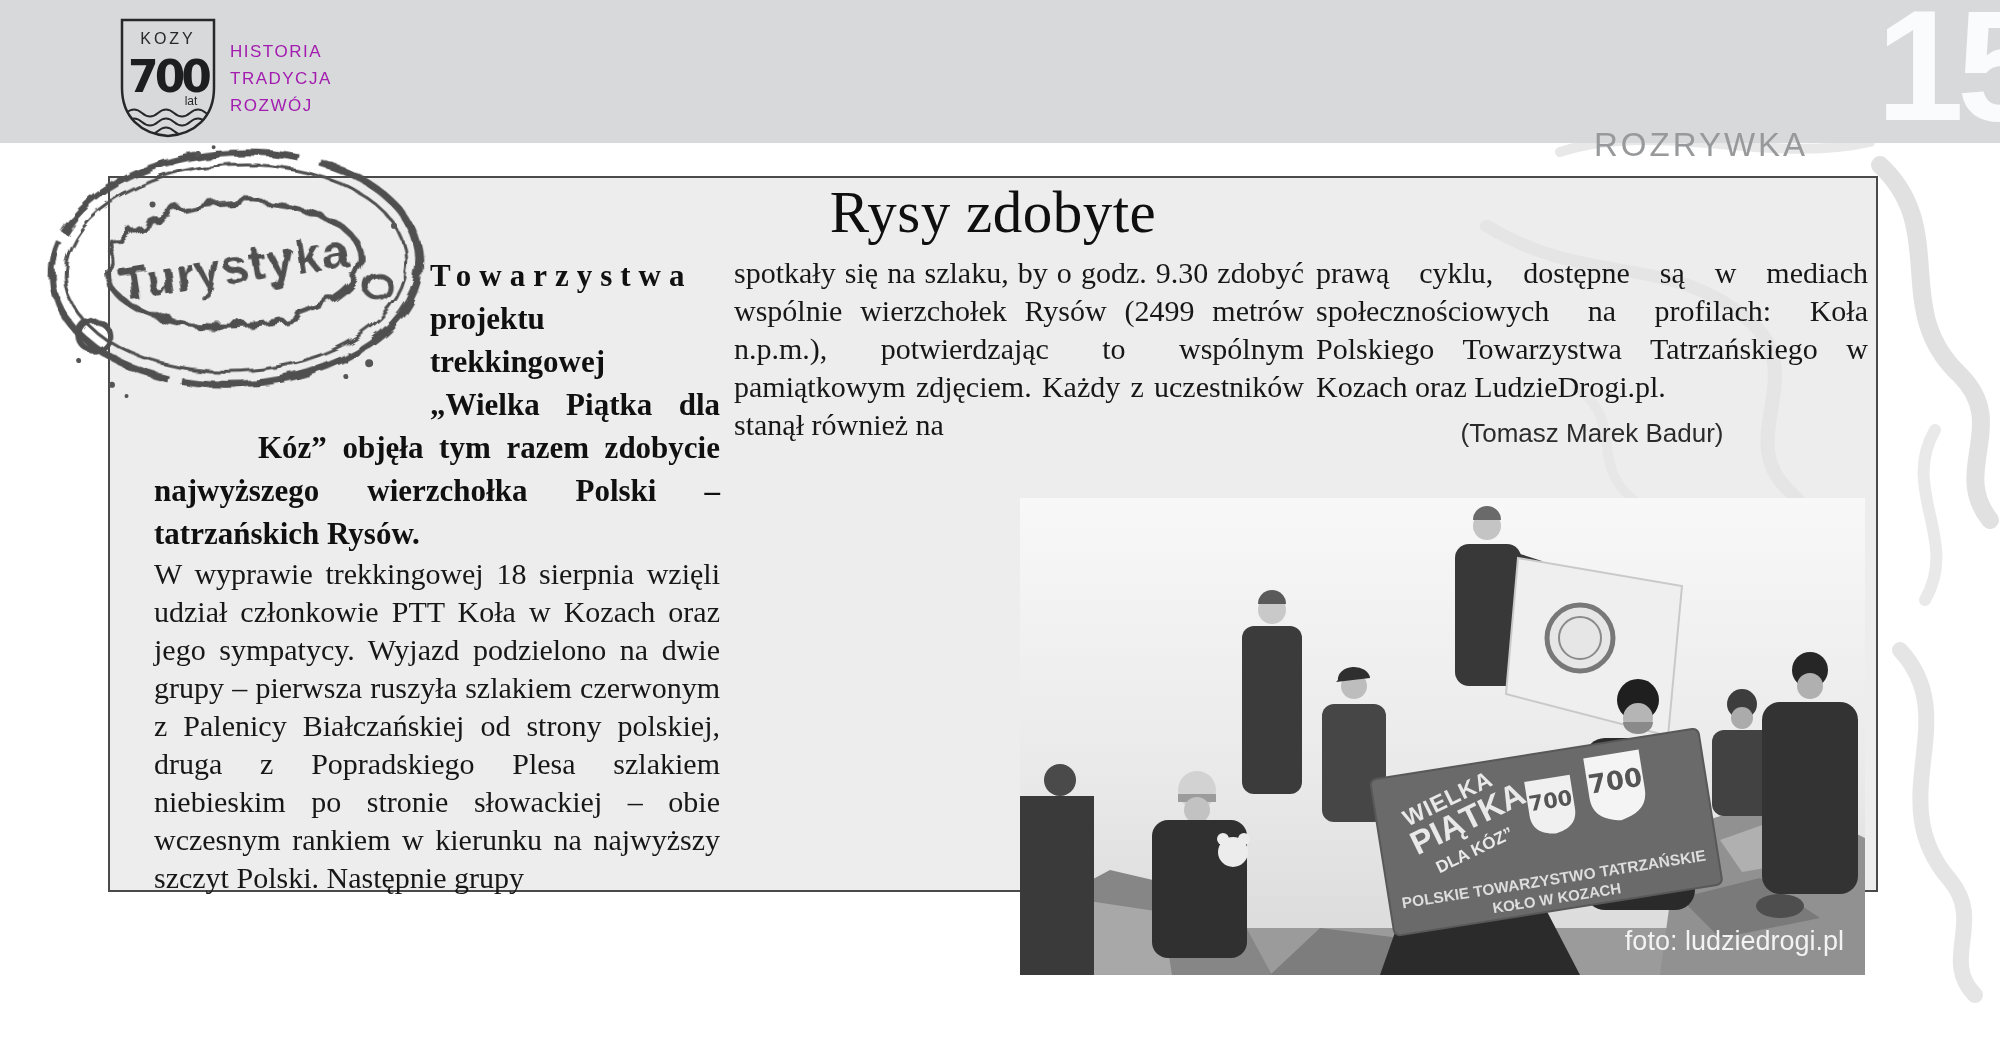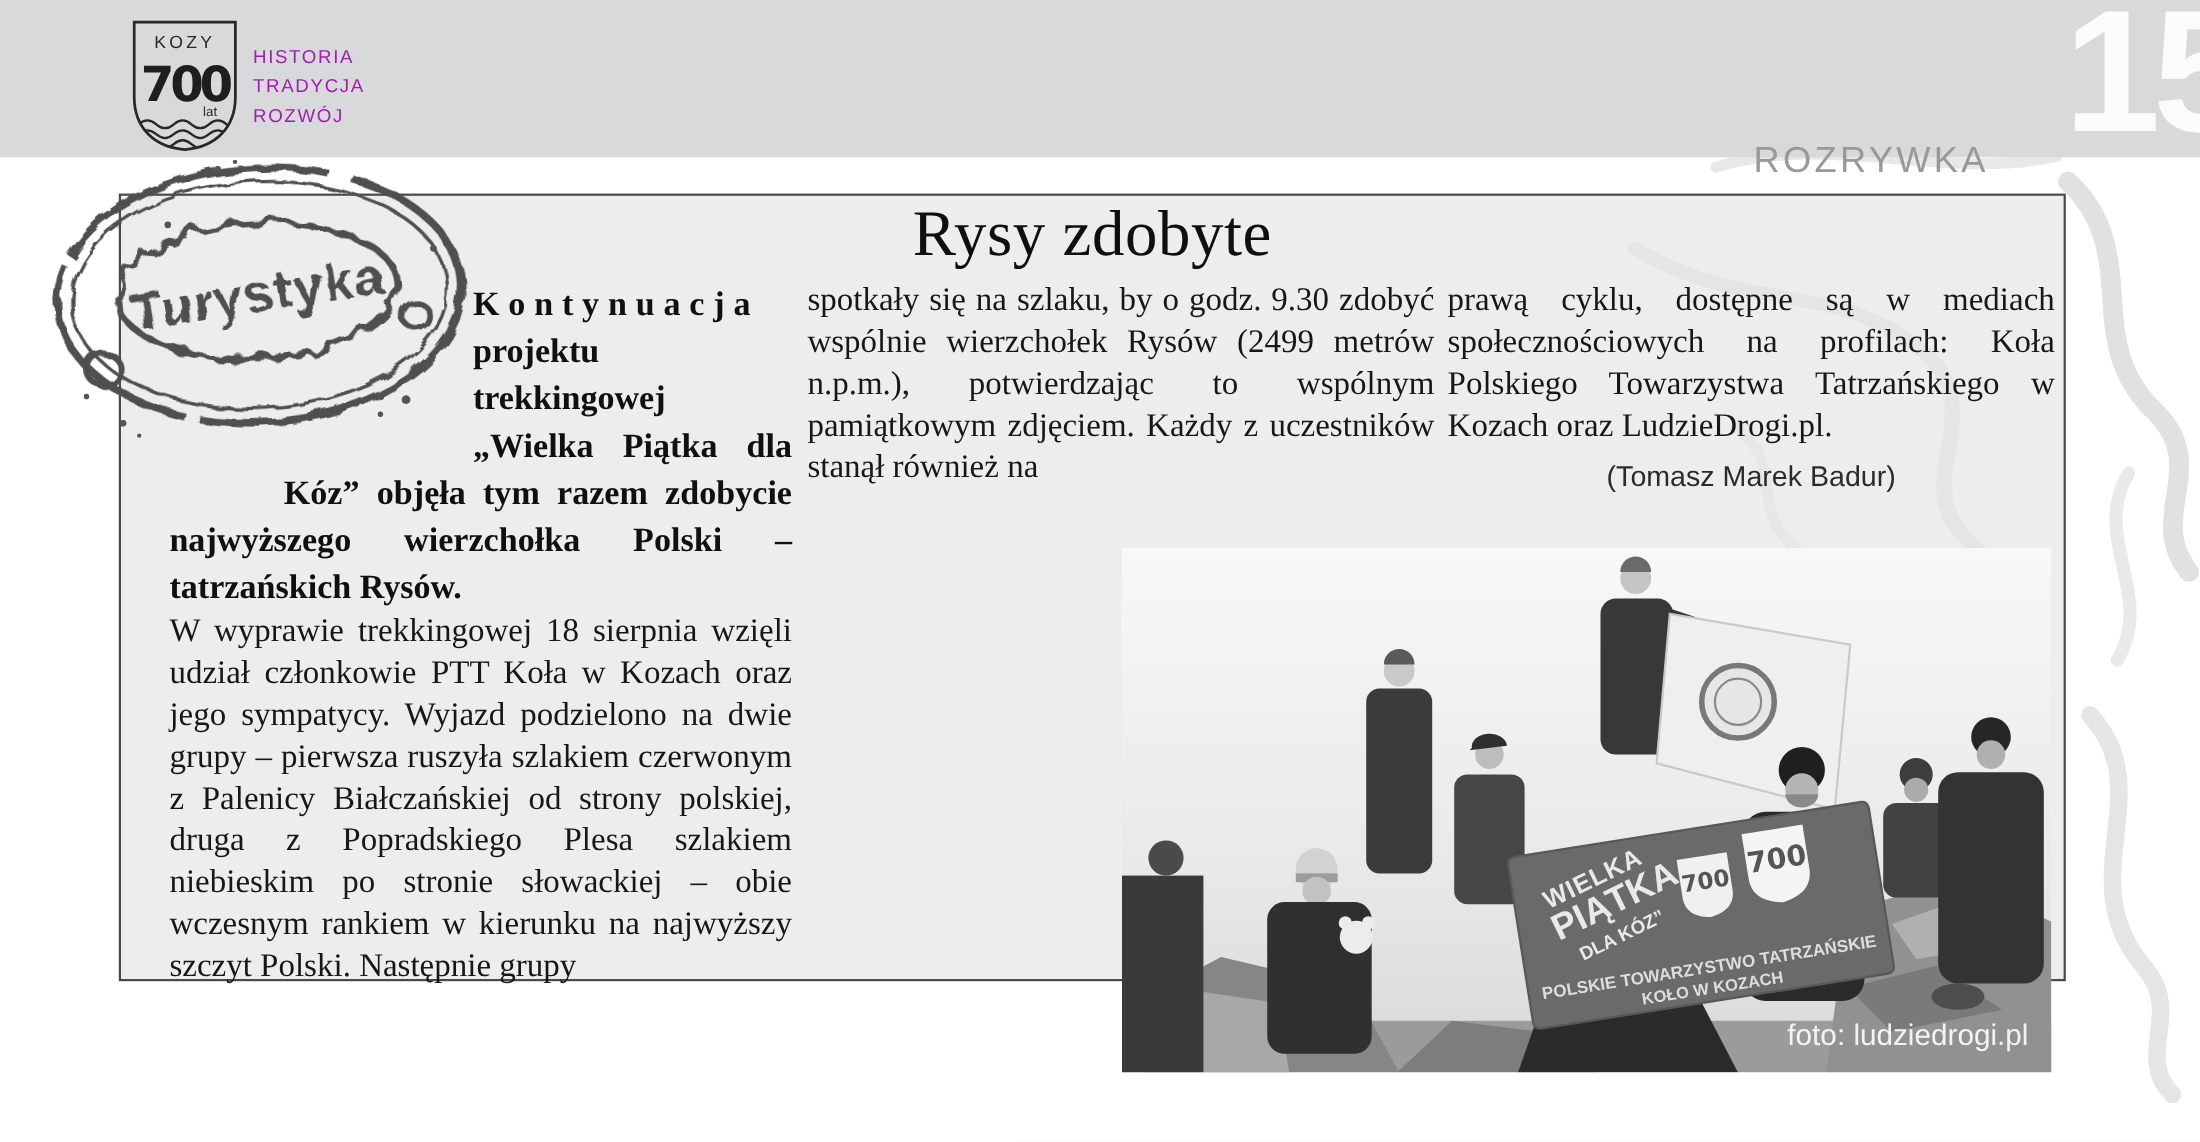"Kontynuacja" span.lead-first { text: Kontynuacja -> Towarzystwa }
